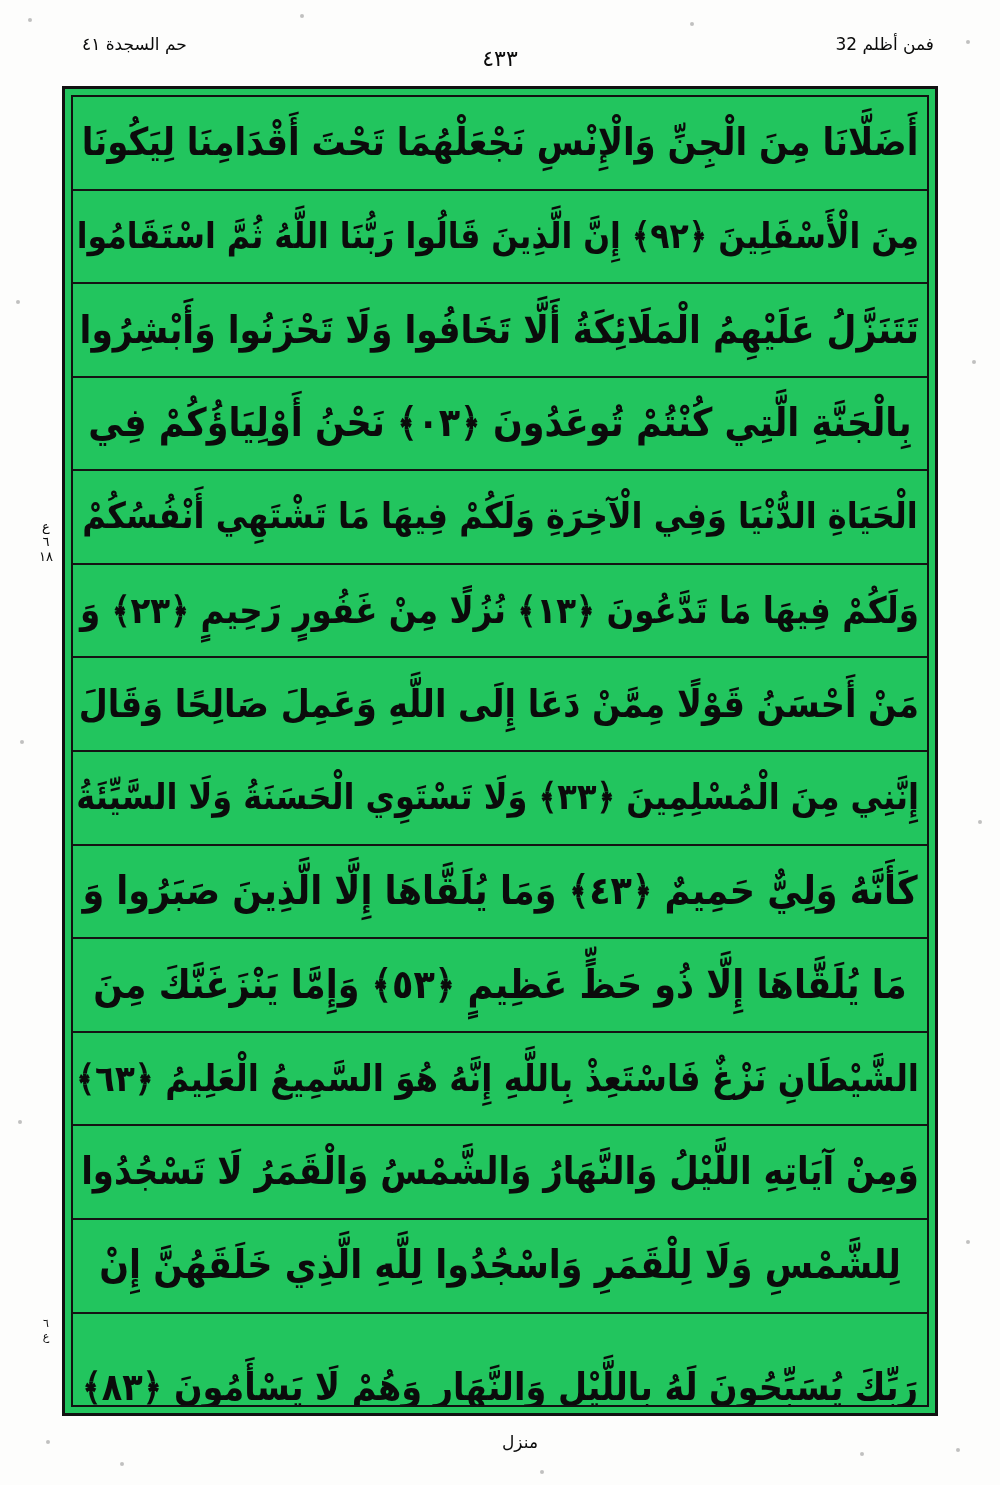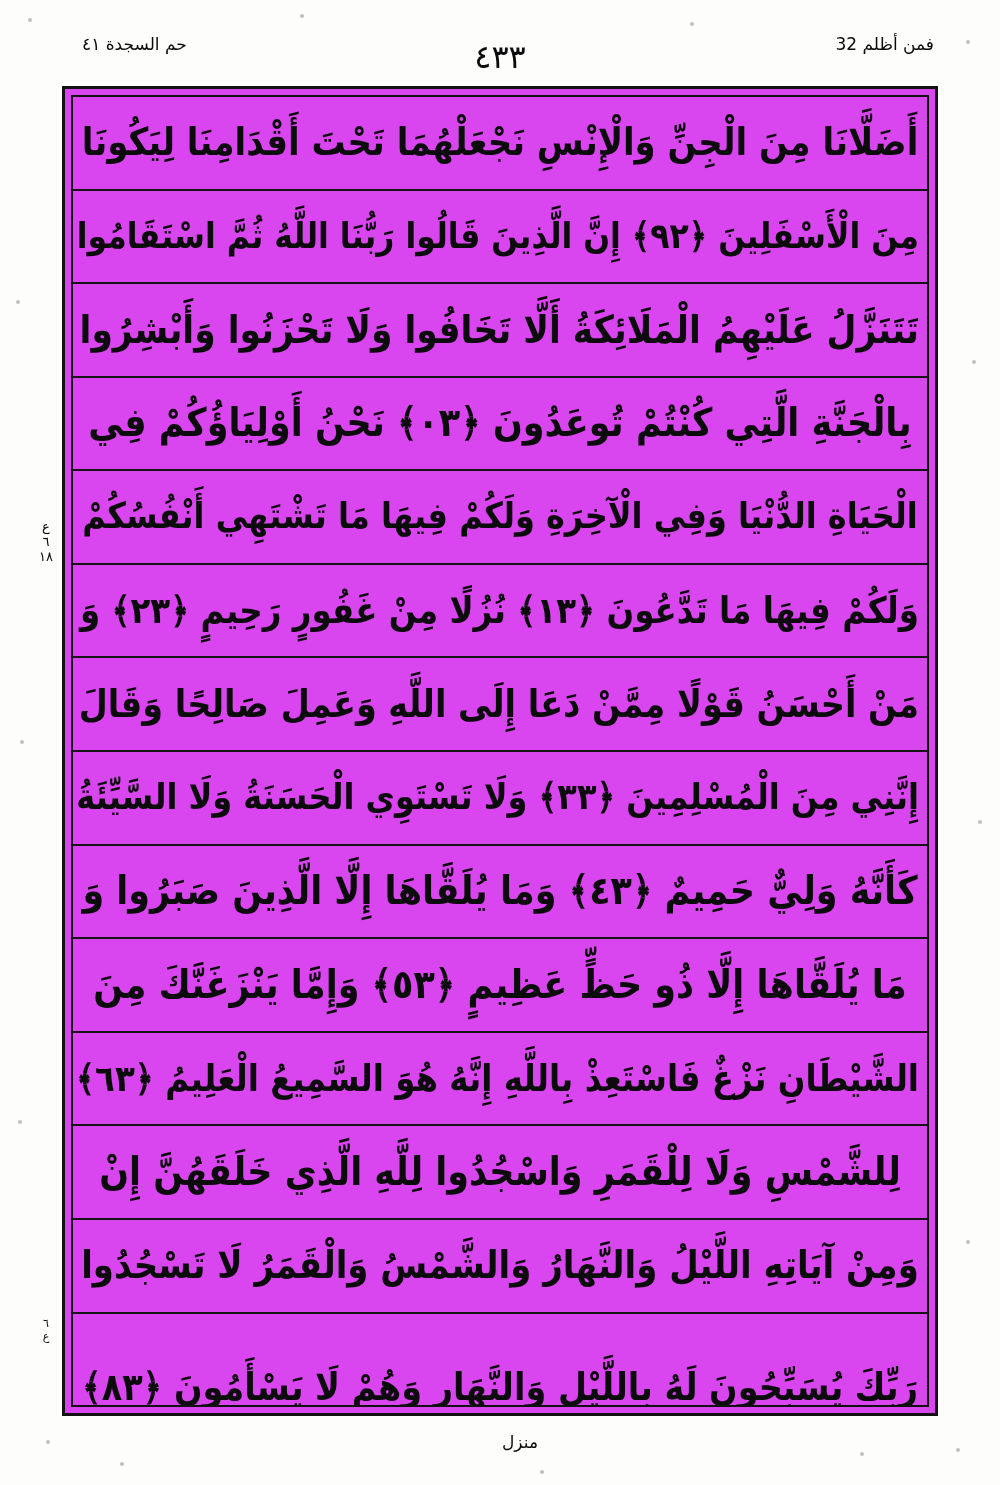"٤٣٣" .page-number { font-size: 32px -> 22px; top: 8px -> 16px }
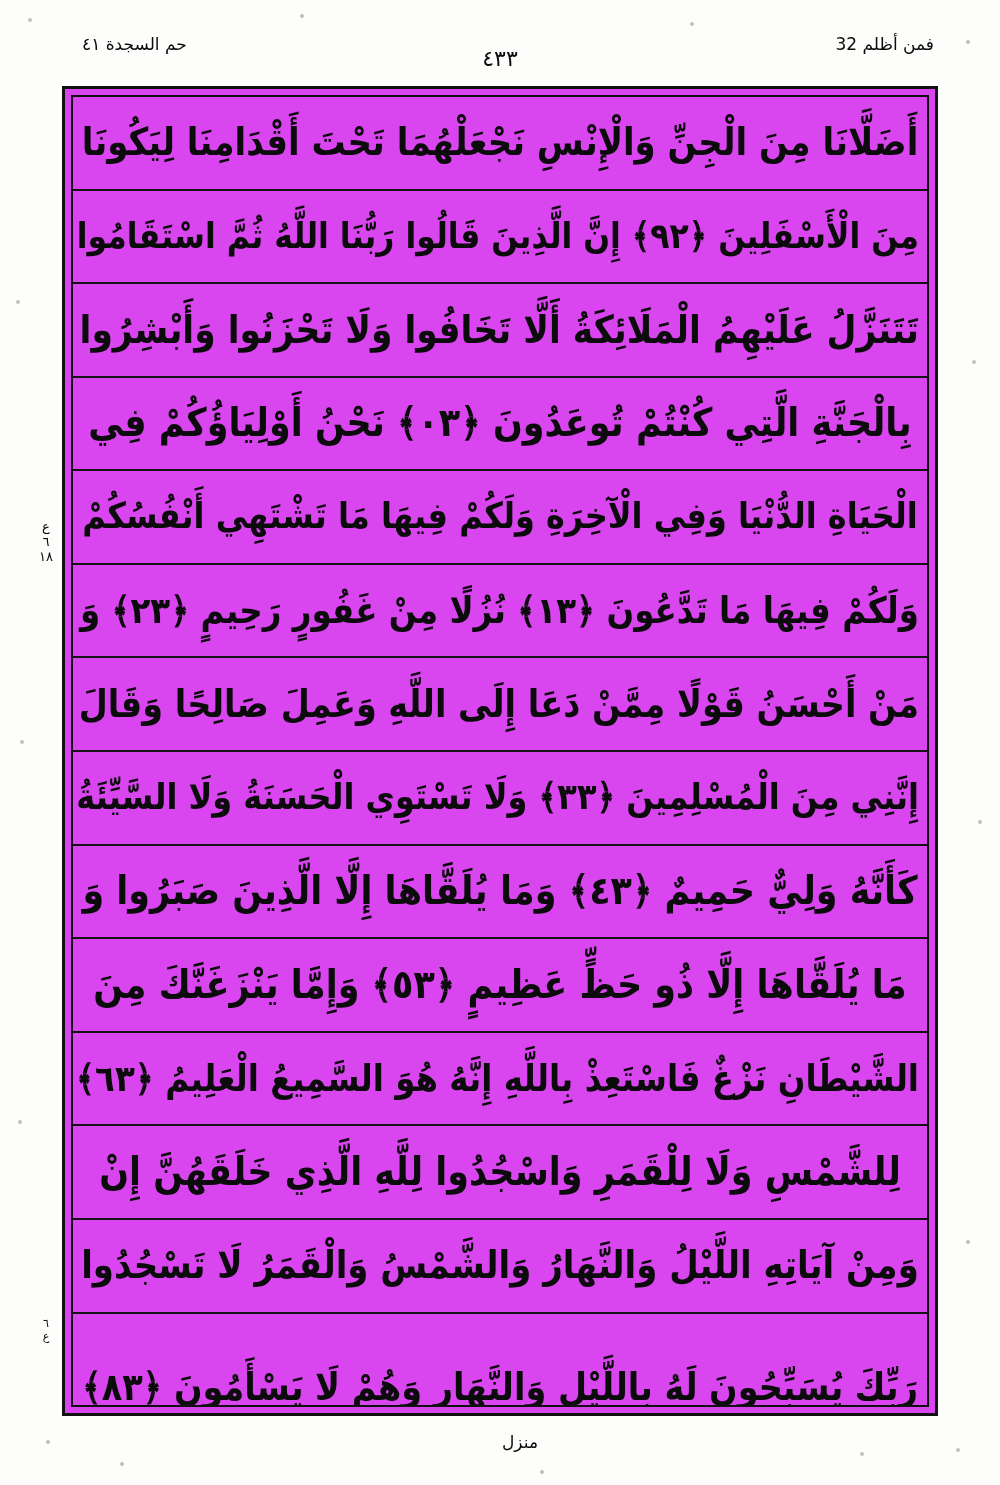"أَضَلَّانَا مِنَ الْجِنِّ وَالْإِنْسِ" .frame-outer { background: #d946ef -> #22c55e }
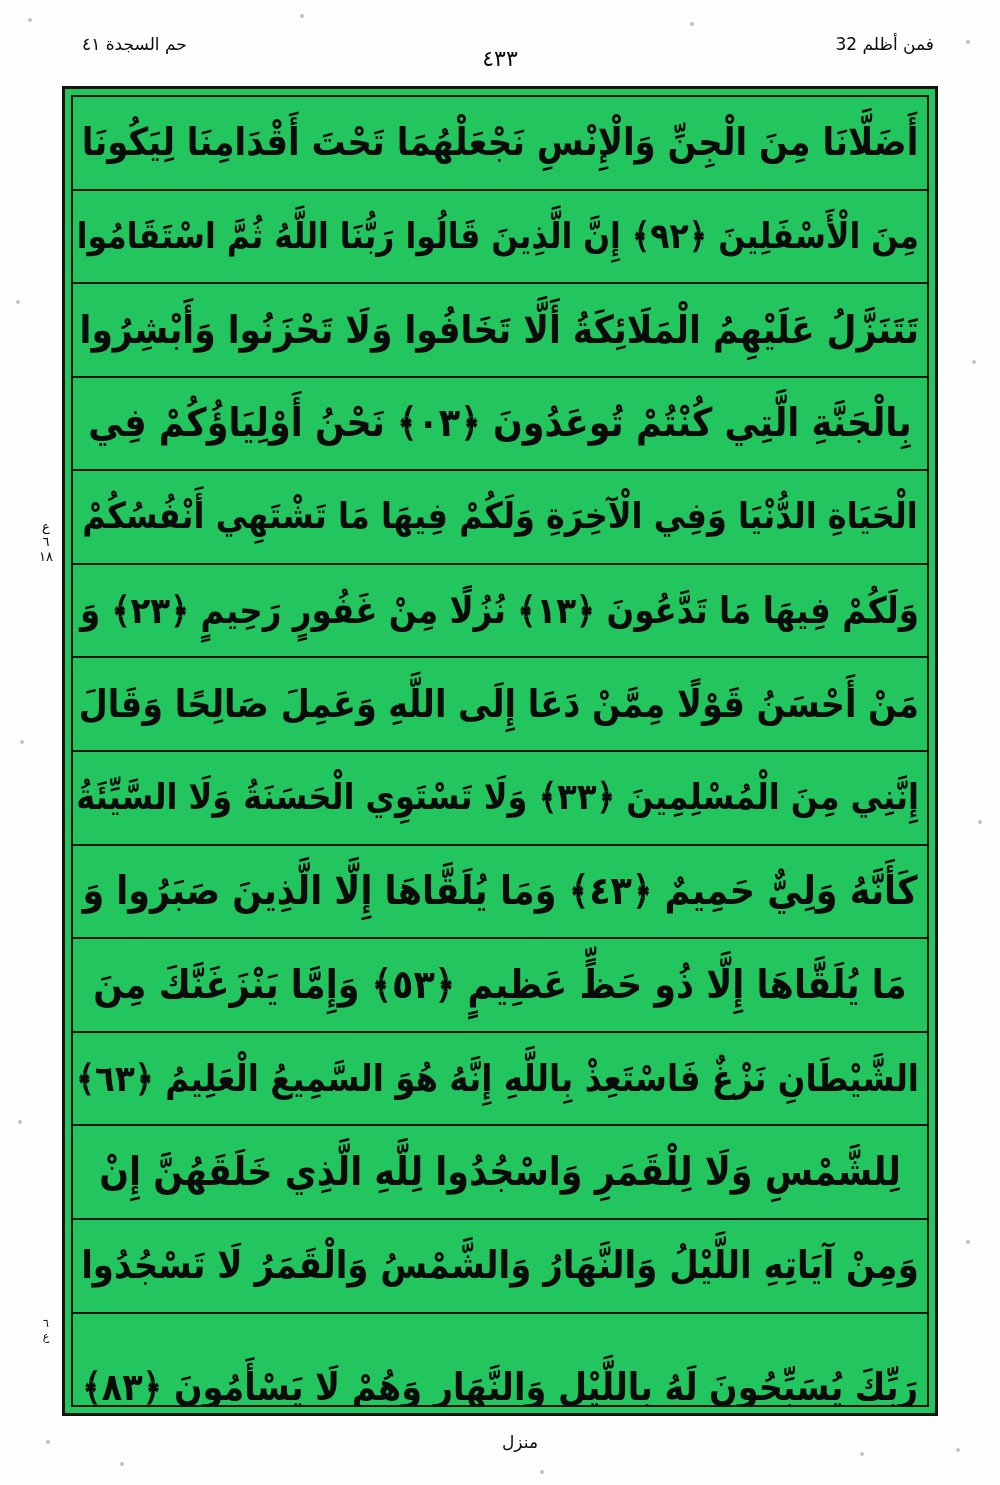"لِلشَّمْسِ وَلَا لِلْقَمَرِ وَاسْجُدُوا" div.line { order: before "وَمِنْ آيَاتِهِ اللَّيْلُ وَالنَّهَارُ" -> after "وَمِنْ آيَاتِهِ اللَّيْلُ وَالنَّهَارُ" }
